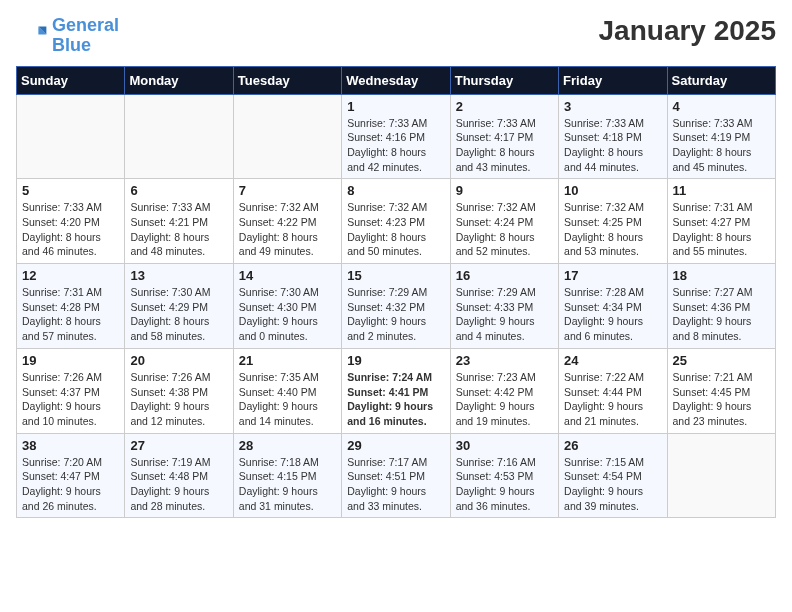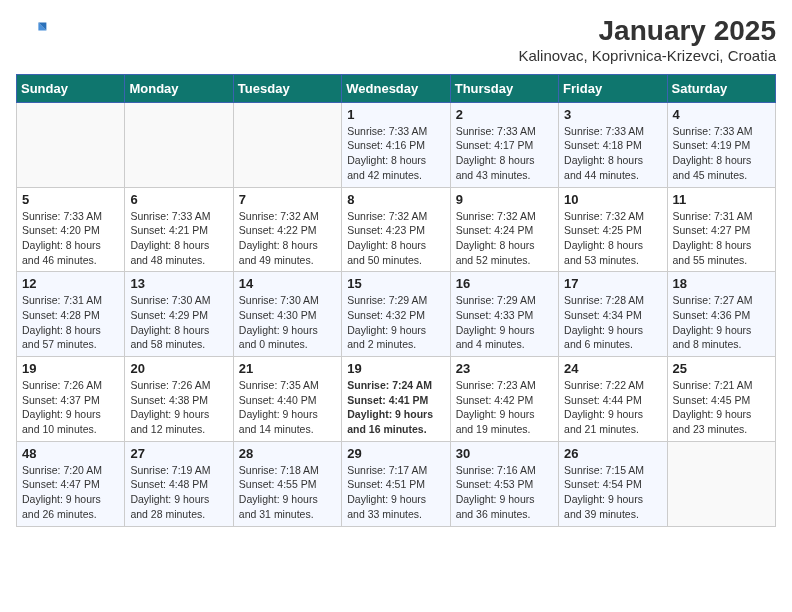"General" div.logo-text { html: none -> <div> <div><span>General</span></div> <div><span>Blue</span></div> </div> }
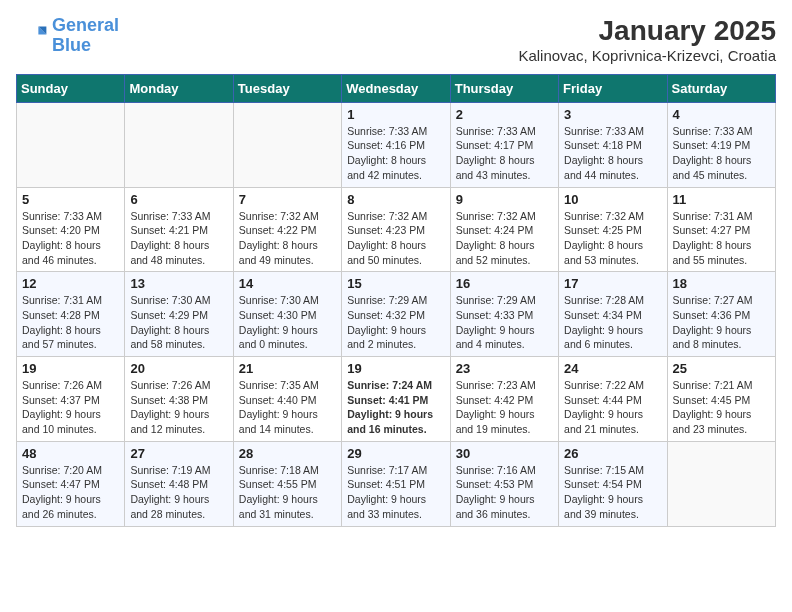"Kalinovac, Koprivnica-Krizevci, Croatia" h2 { html: <h2>Kalinovac, Koprivnica-Krizevci, Croatia</h2> -> none }
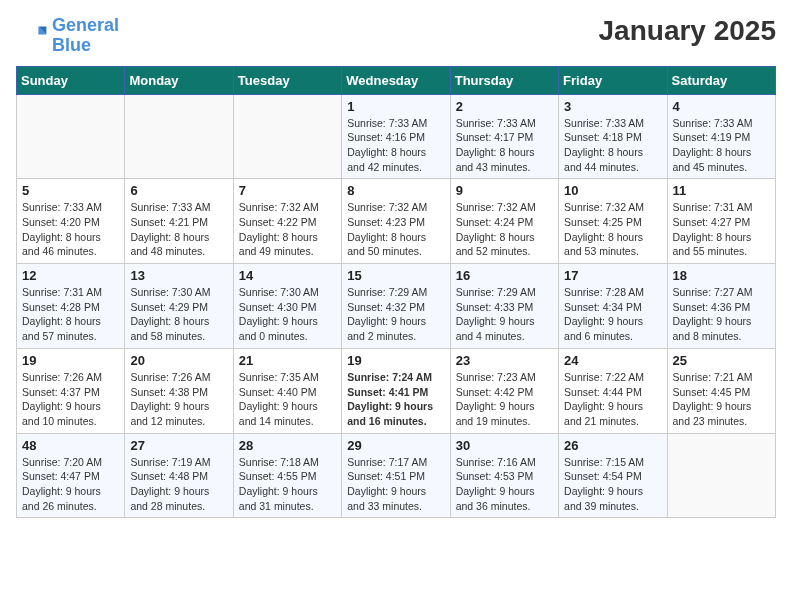"Sunday" .calendar th { background: #0f766e -> #0f172a }
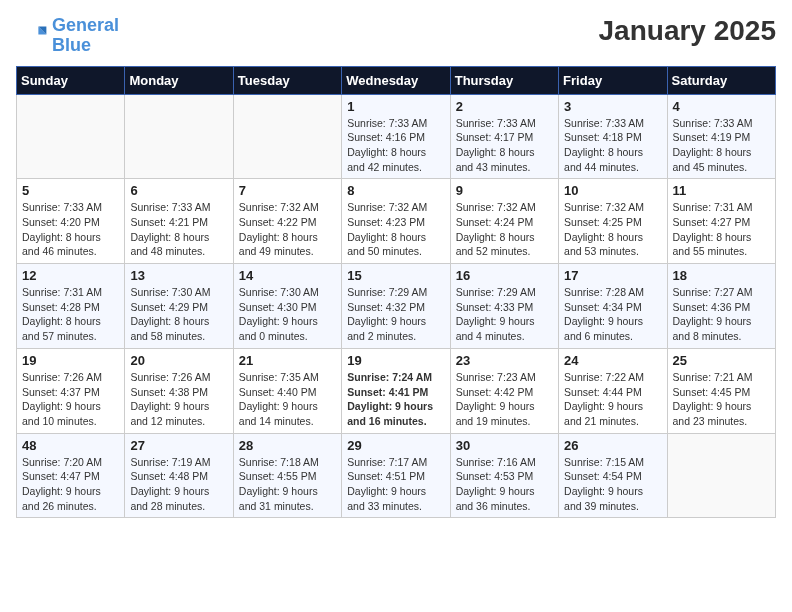"48" div.day-number { text: 48 -> 38 }
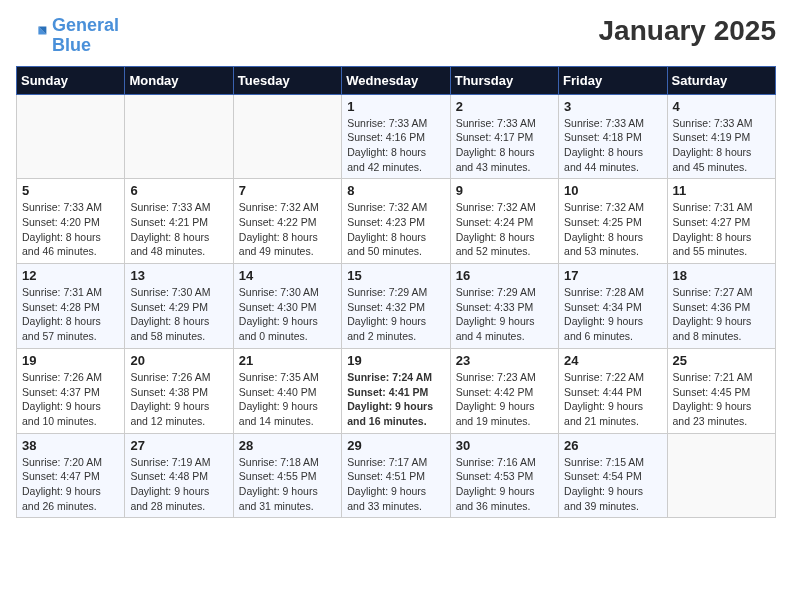"Sunrise: 7:18 AM" div.day-info { text: 4:55 -> 4:15 }
